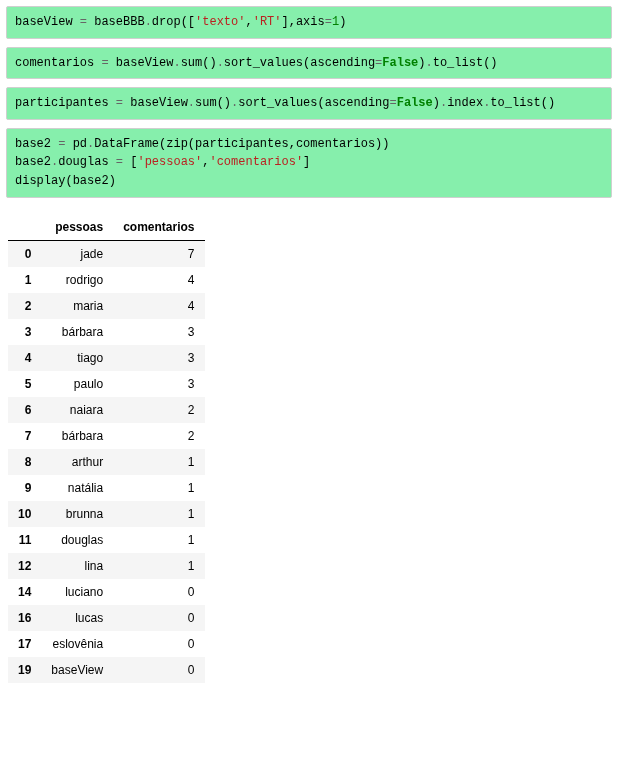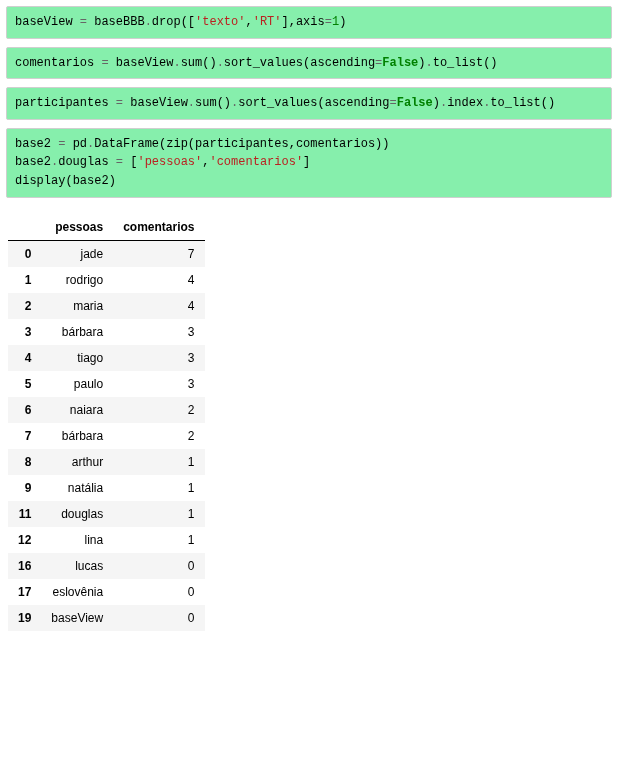"10" tr { html: none -> <tr> <th>10</th> <td>brunna</td> <td>1</td> </tr> }
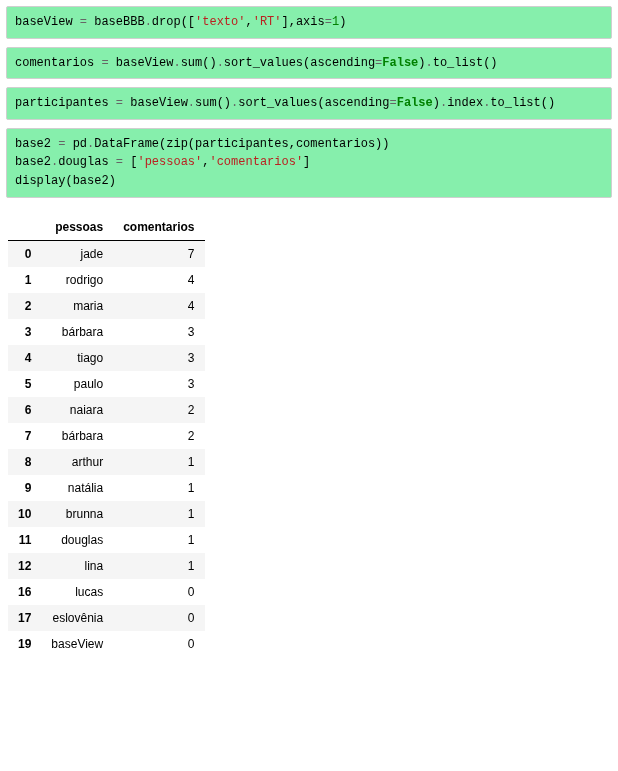"14" tr { html: none -> <tr> <th>14</th> <td>luciano</td> <td>0</td> </tr> }
